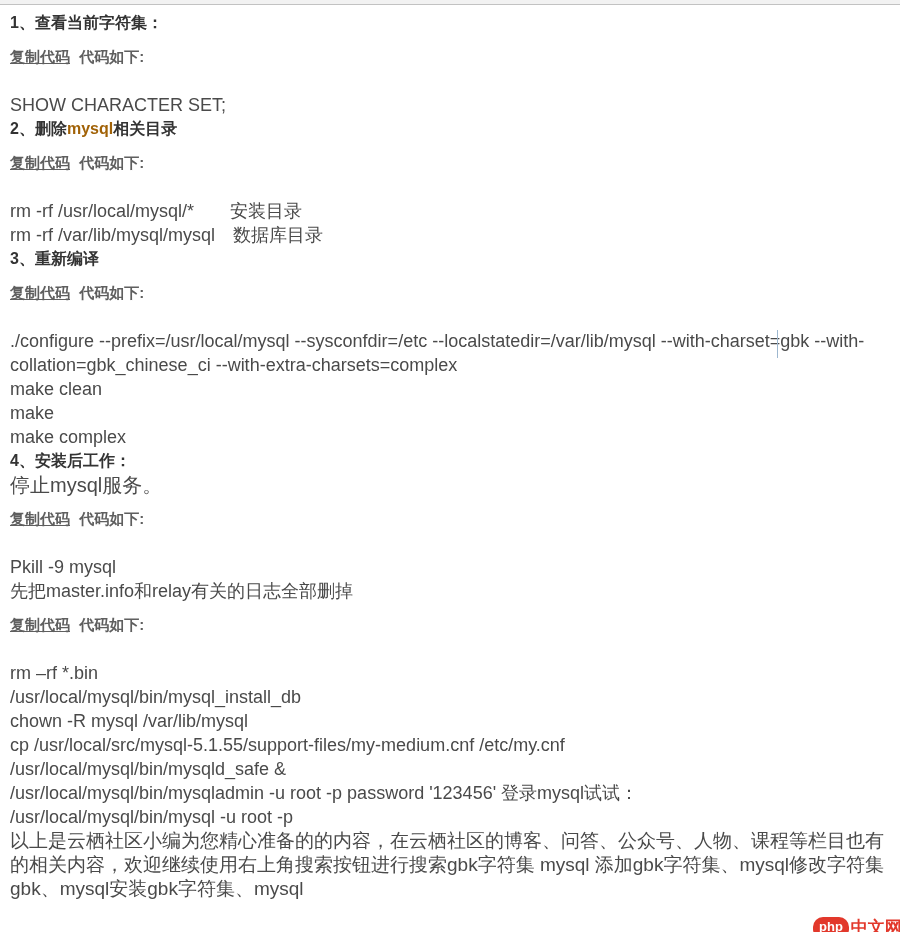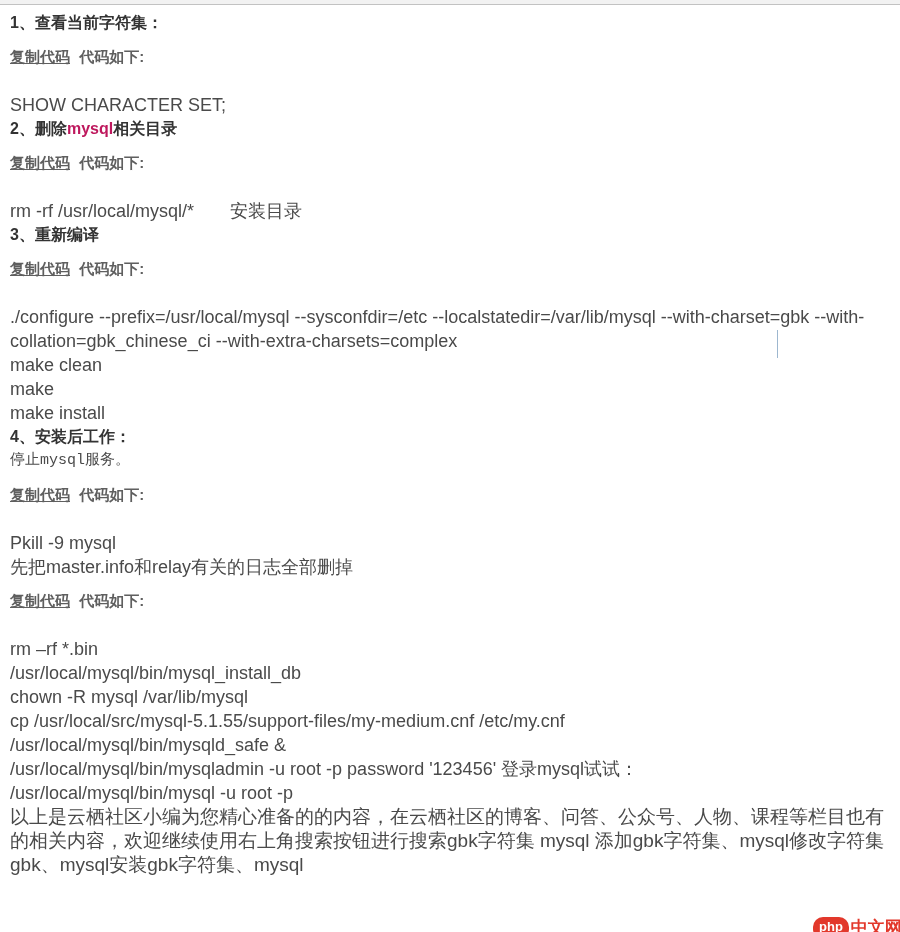"mysql" .bluelink { color: #be185d -> #a16207 }
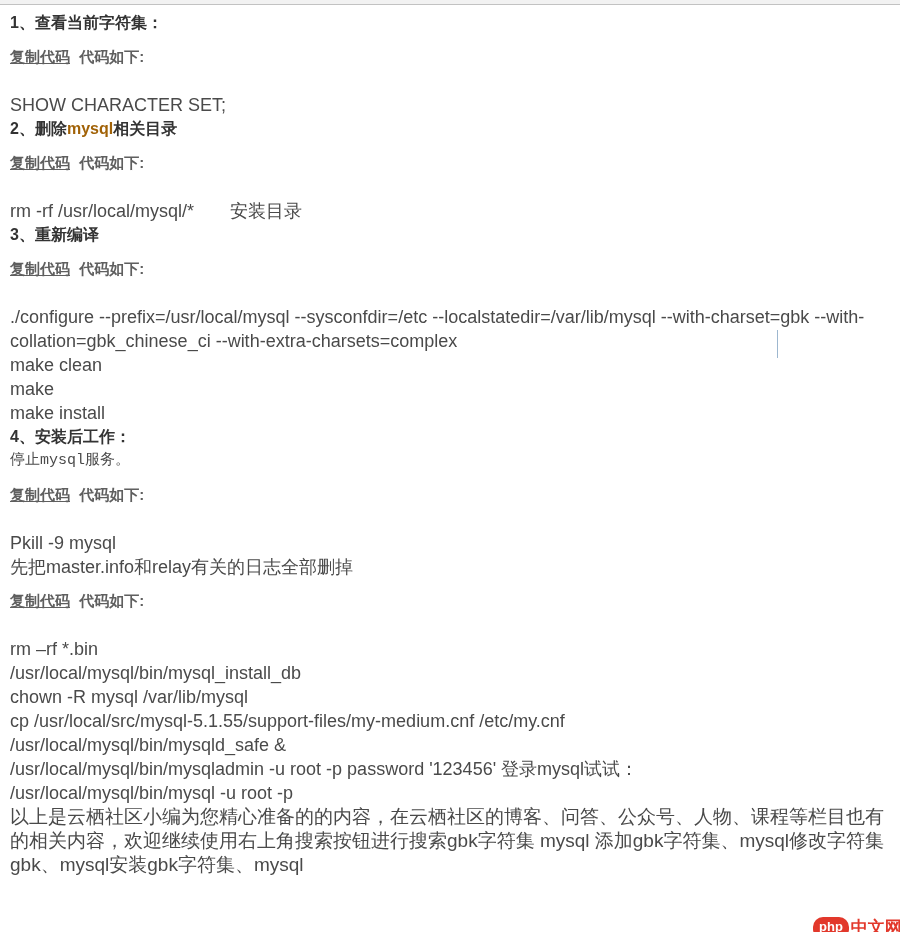"rm -rf /var/lib/mysql/mysql 数据库目录" div.line { html: none -> <div>rm -rf /var/lib/mysql/mysql 数据库目录</div> }
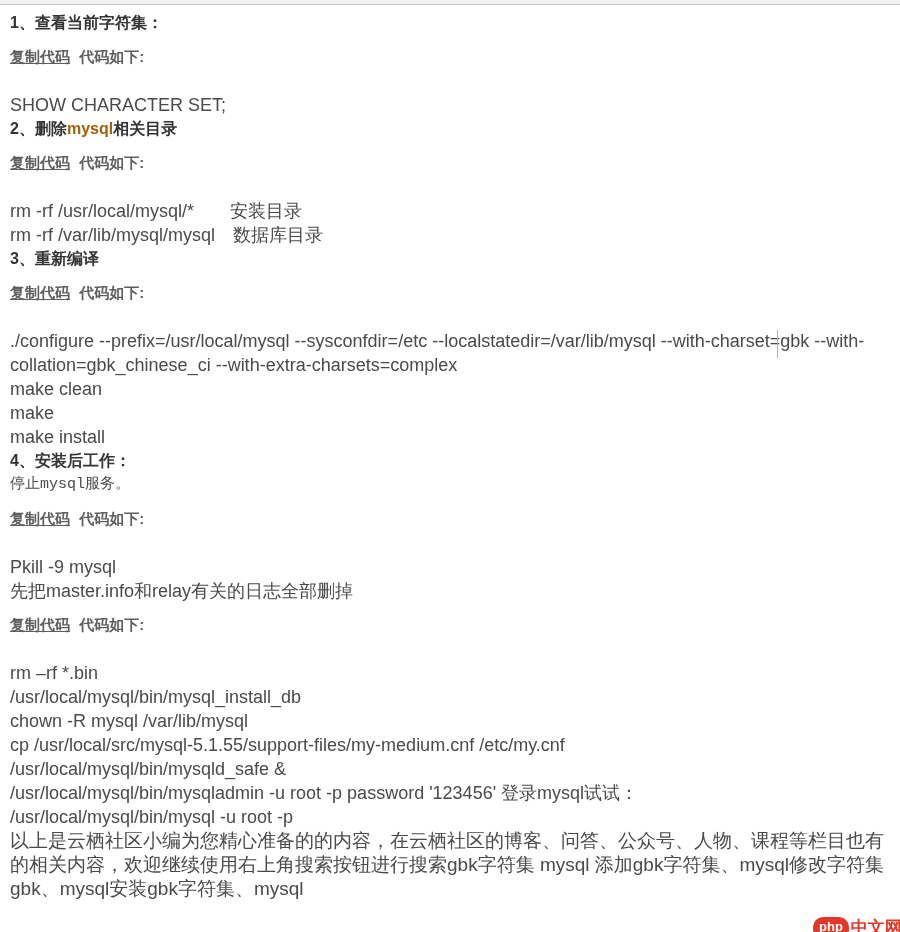"make install" div.line { text: install -> complex }
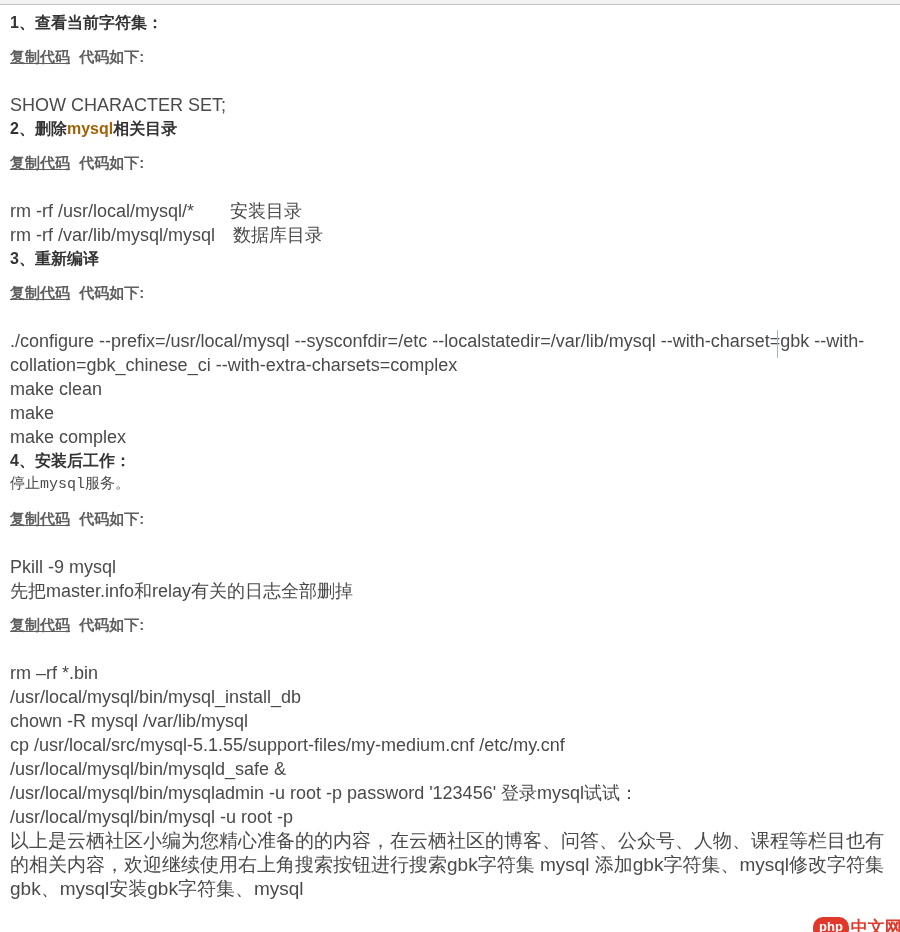"停止mysql服务。" .desc { font-family: Liberation Mono, monospace -> none; font-size: 15px -> 20px }
